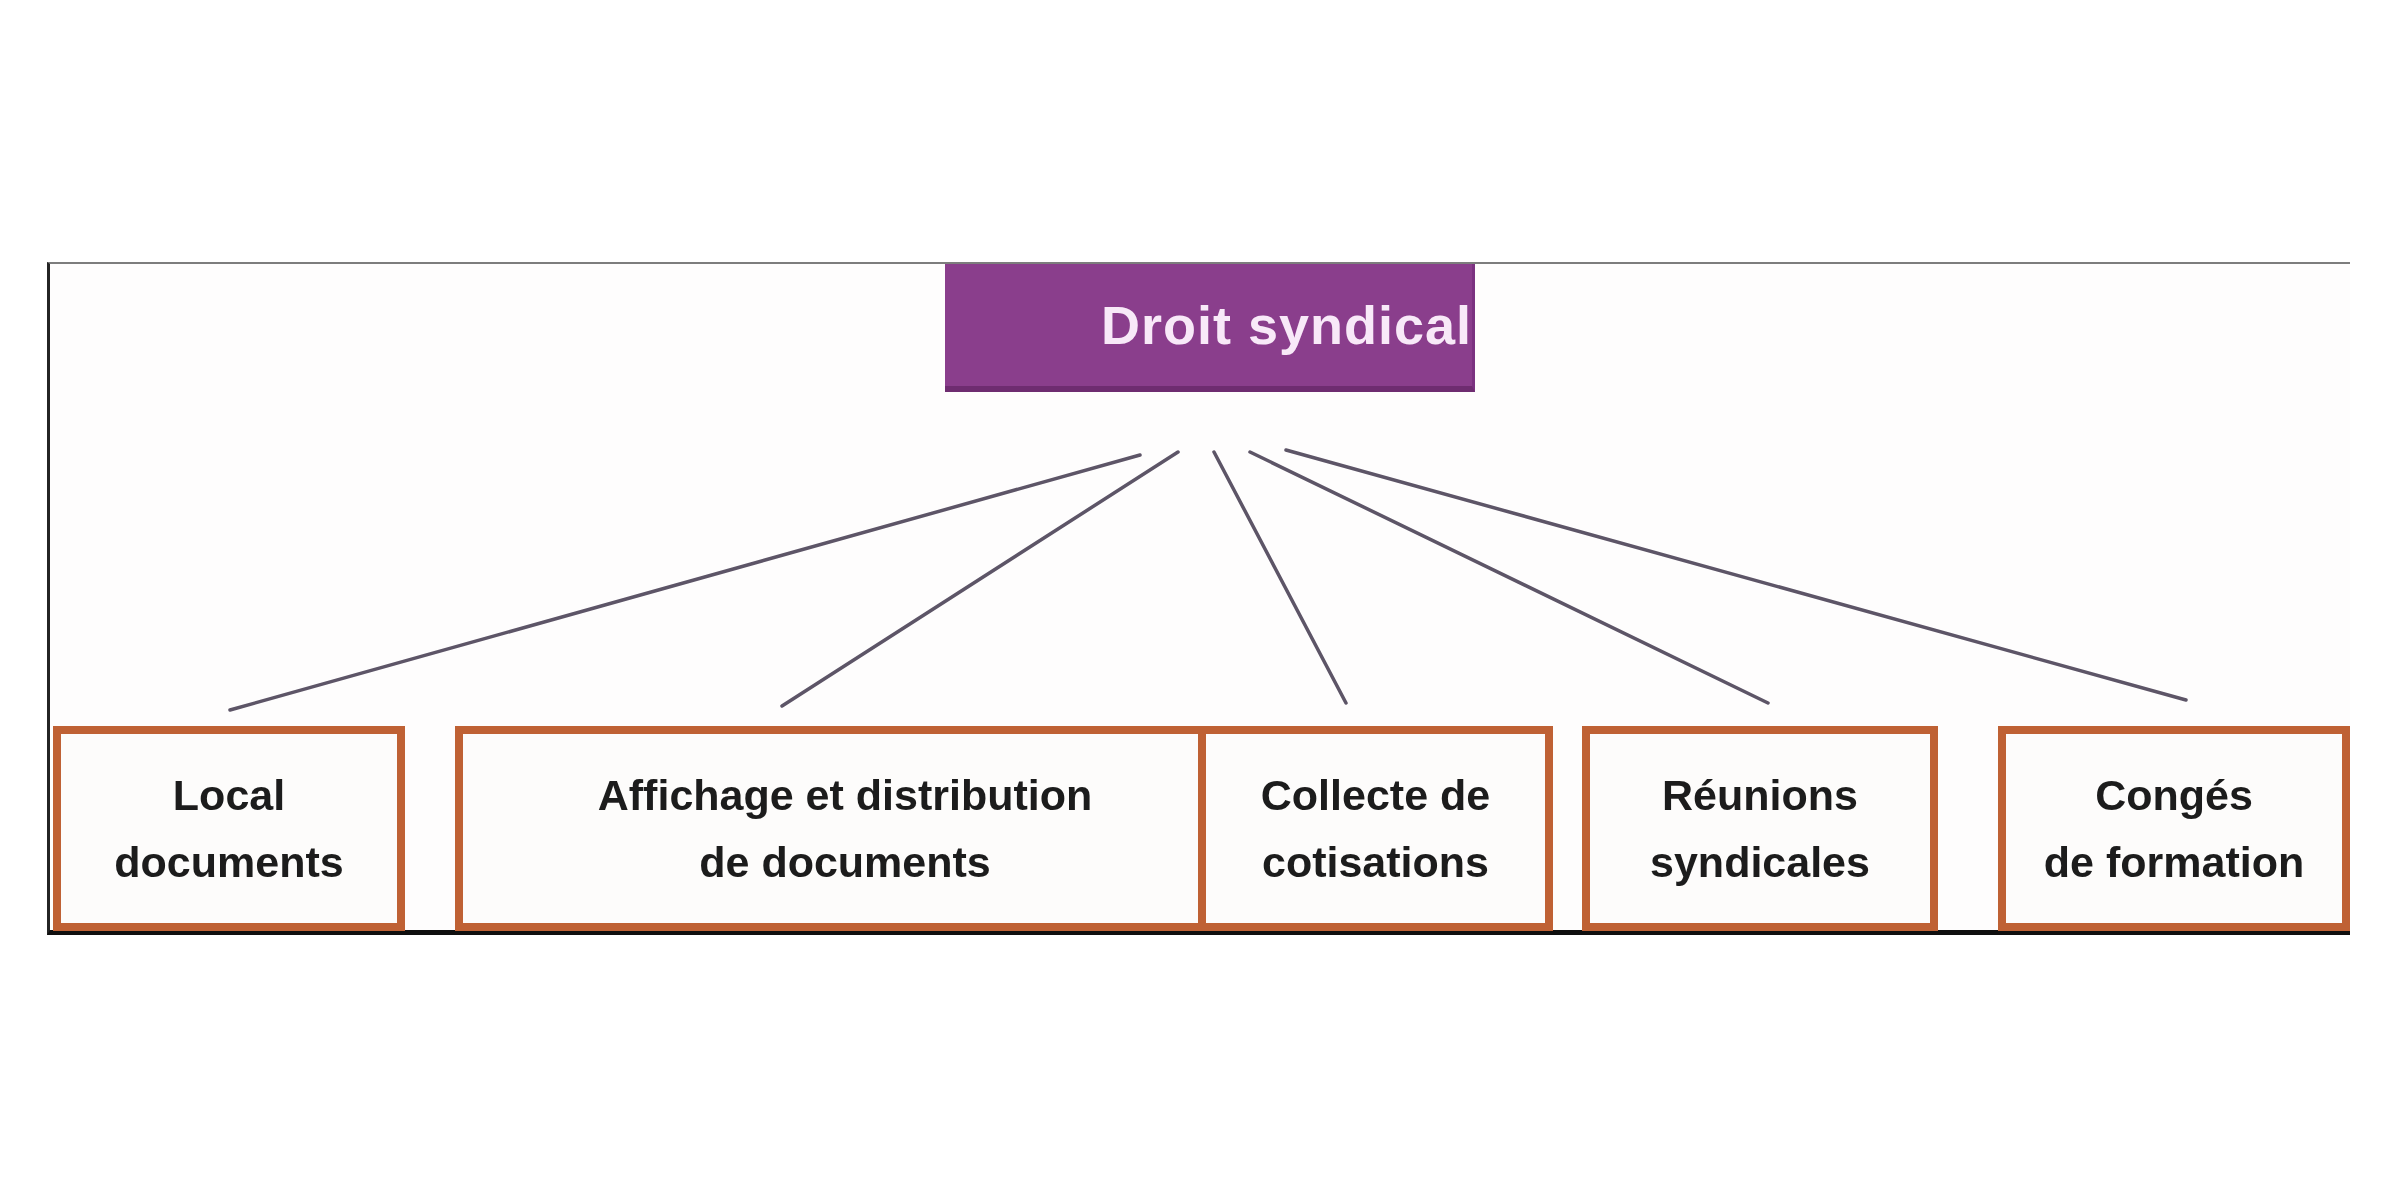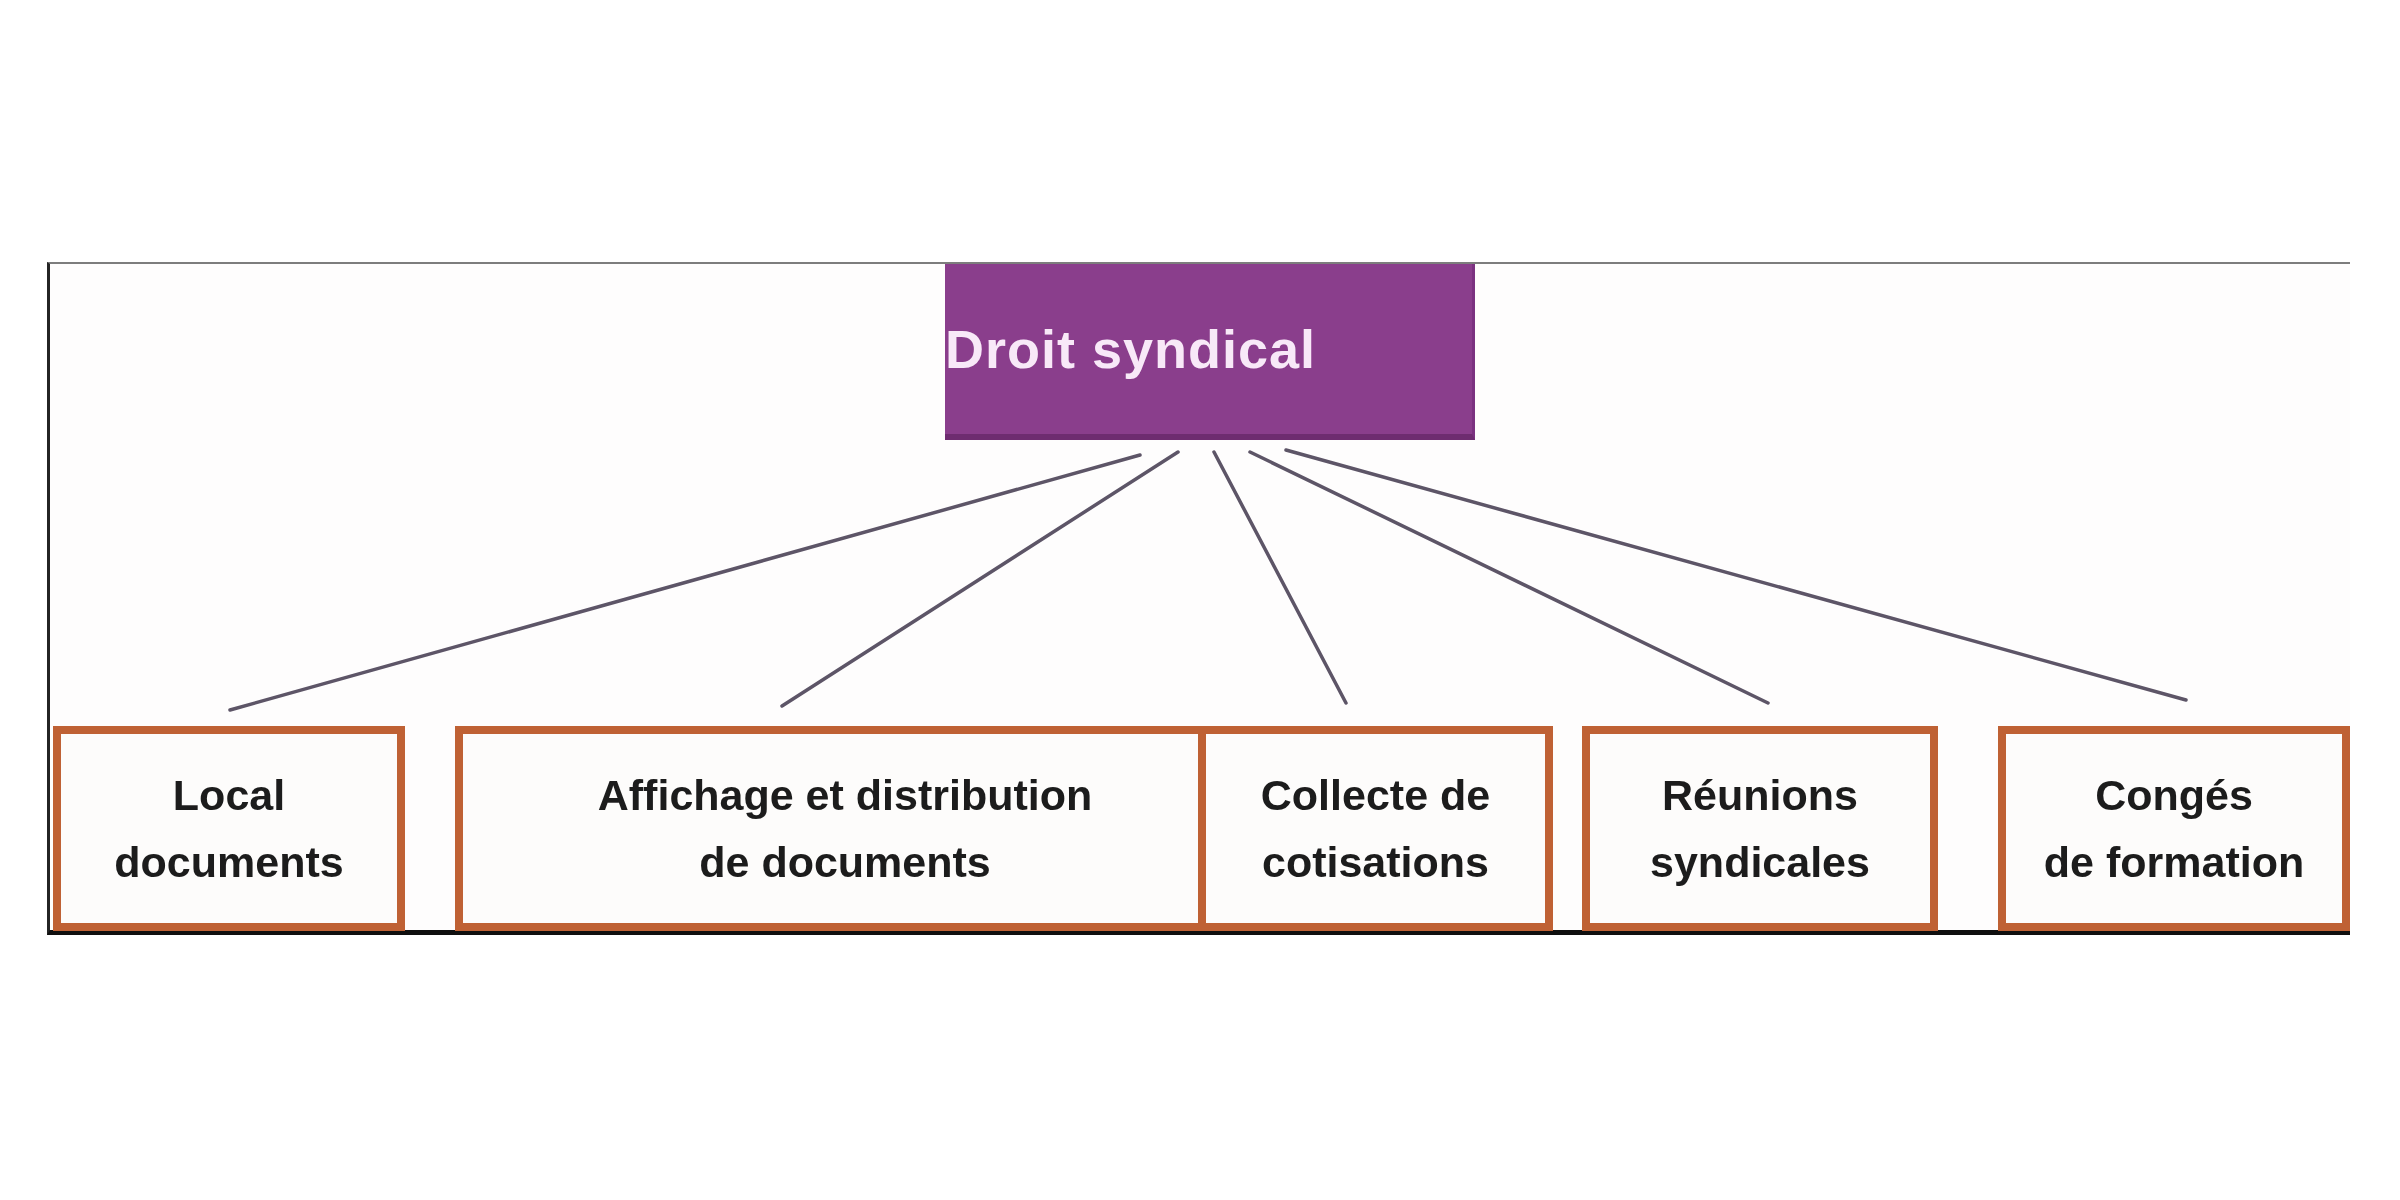"Droit syndical" .root-node { height: 176px -> 128px; justify-content: flex-start -> flex-end }
